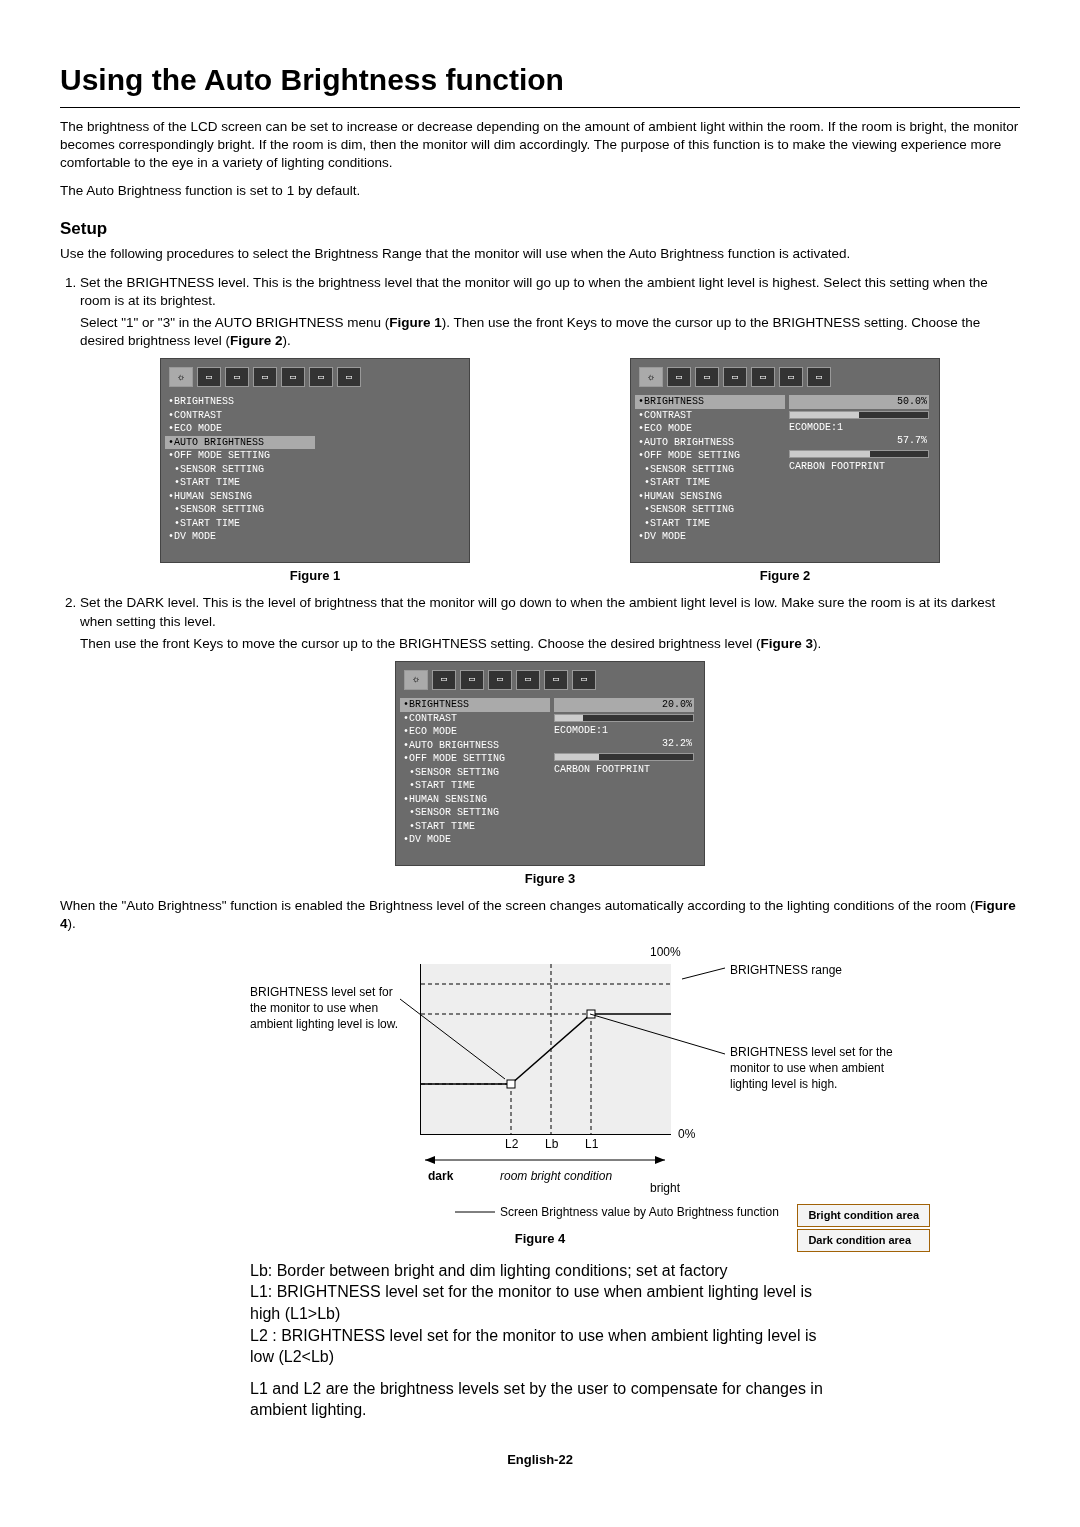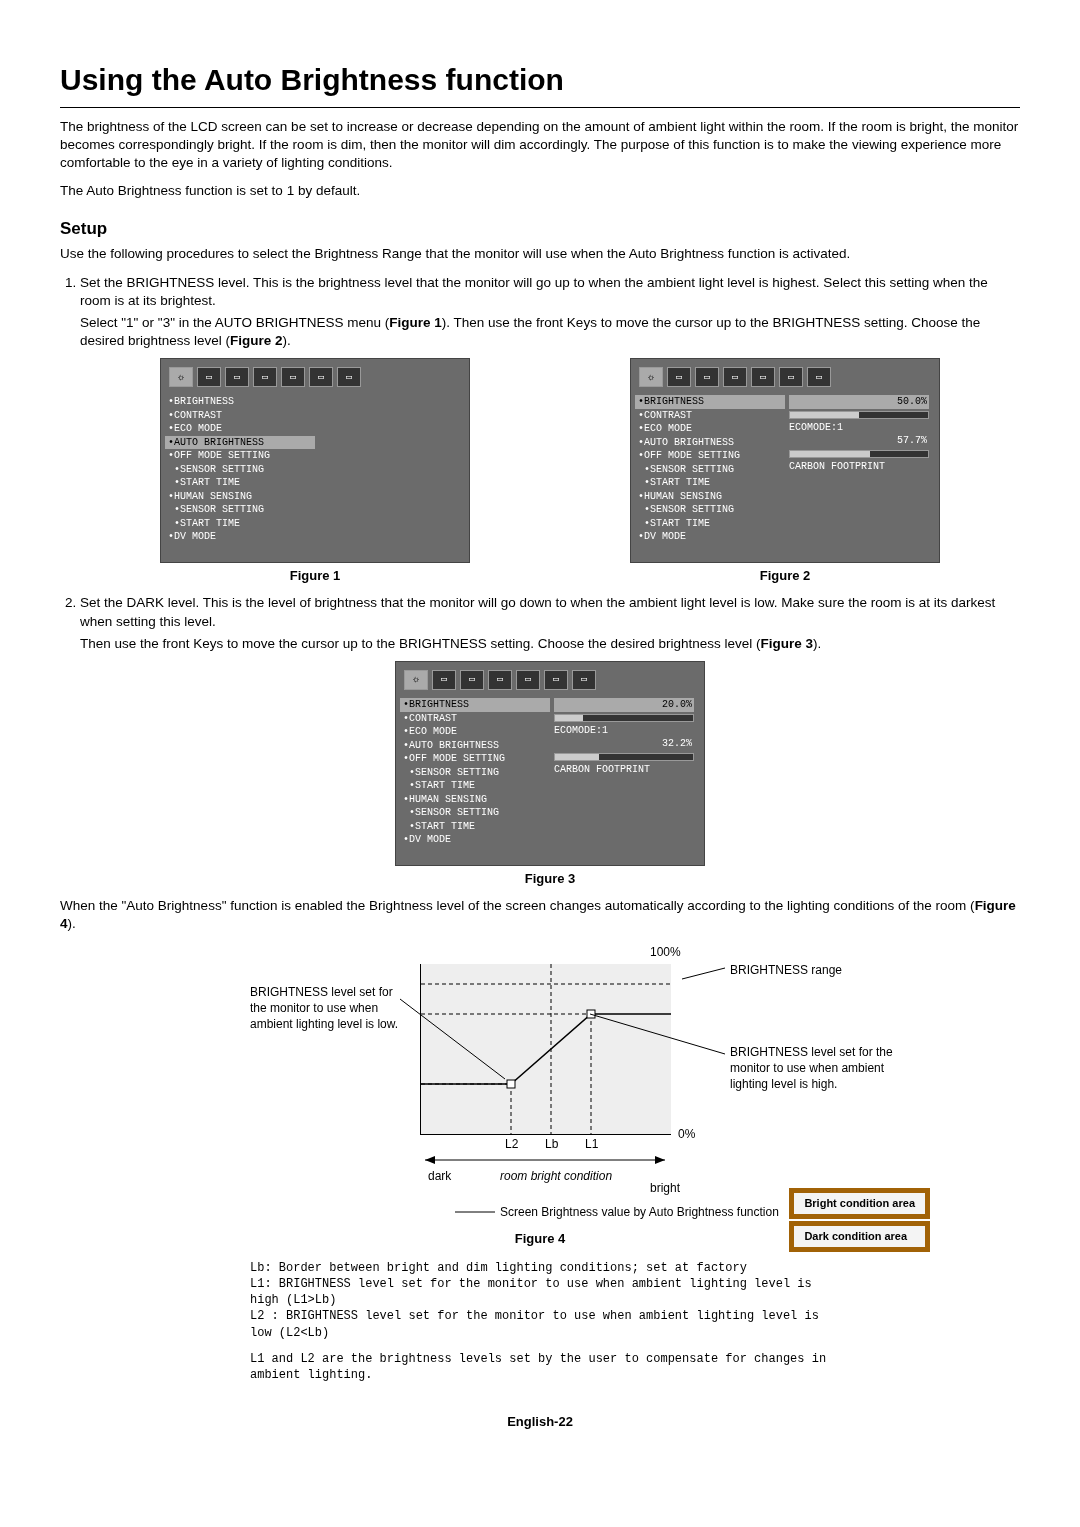"dark" span.lbl { font-weight: none -> bold }
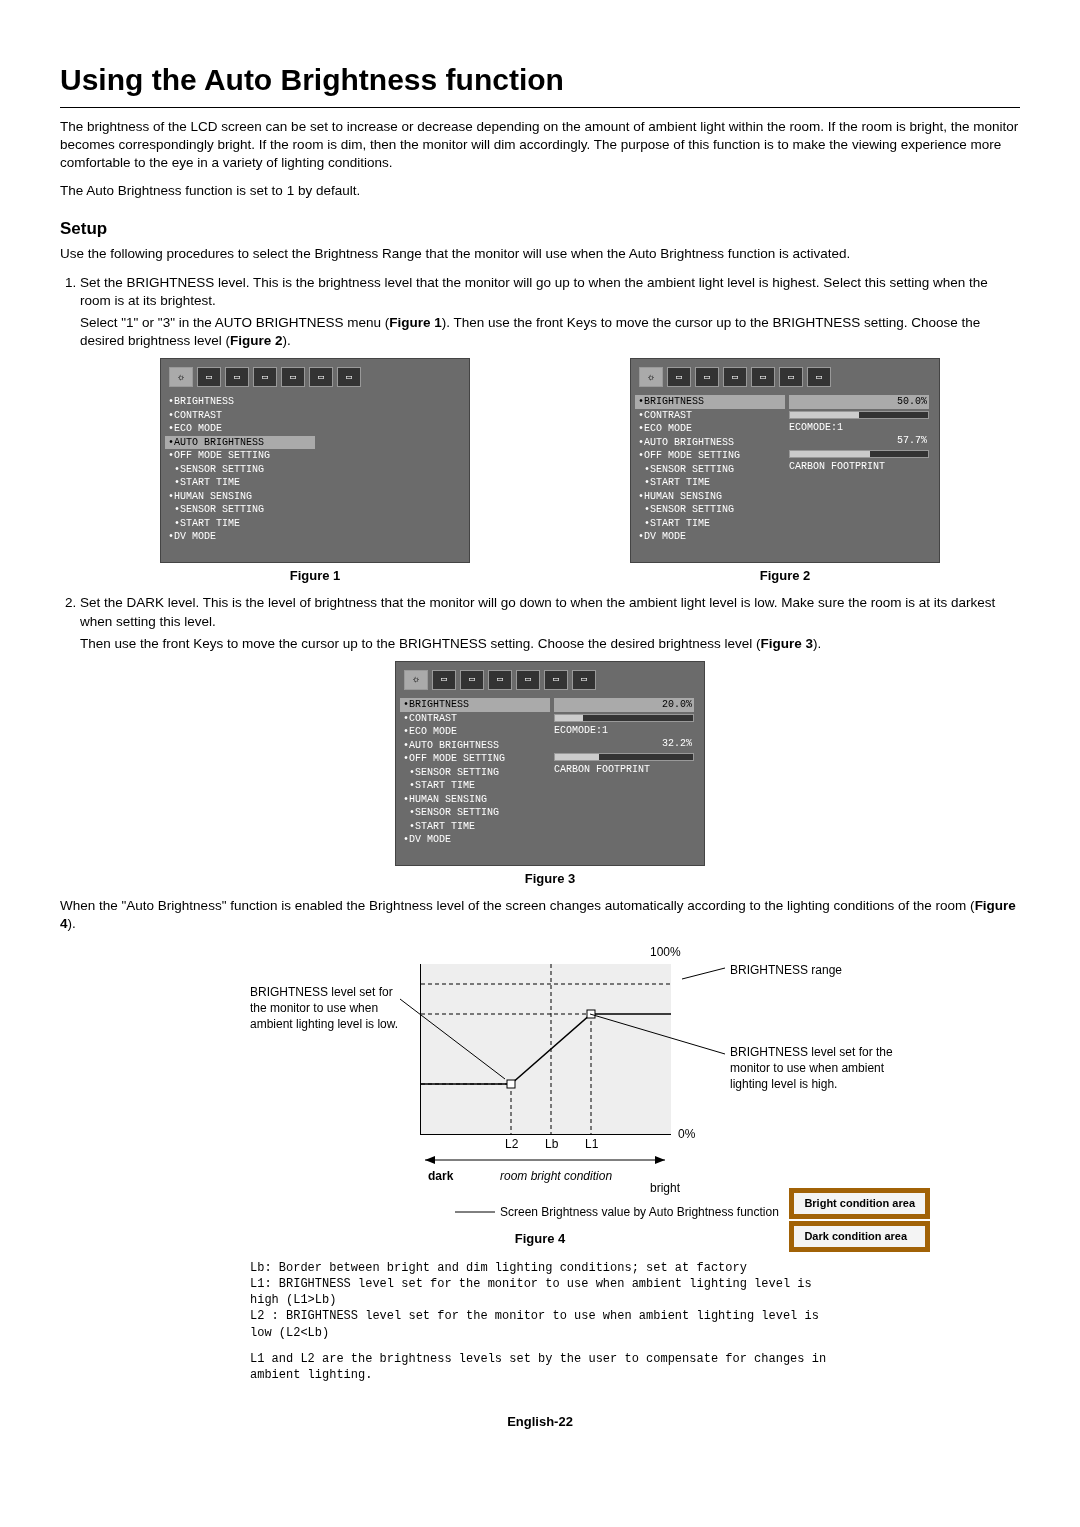"Bright condition area" .legend .lg { border: 5px solid #a16207 -> 1px solid #a16207 }
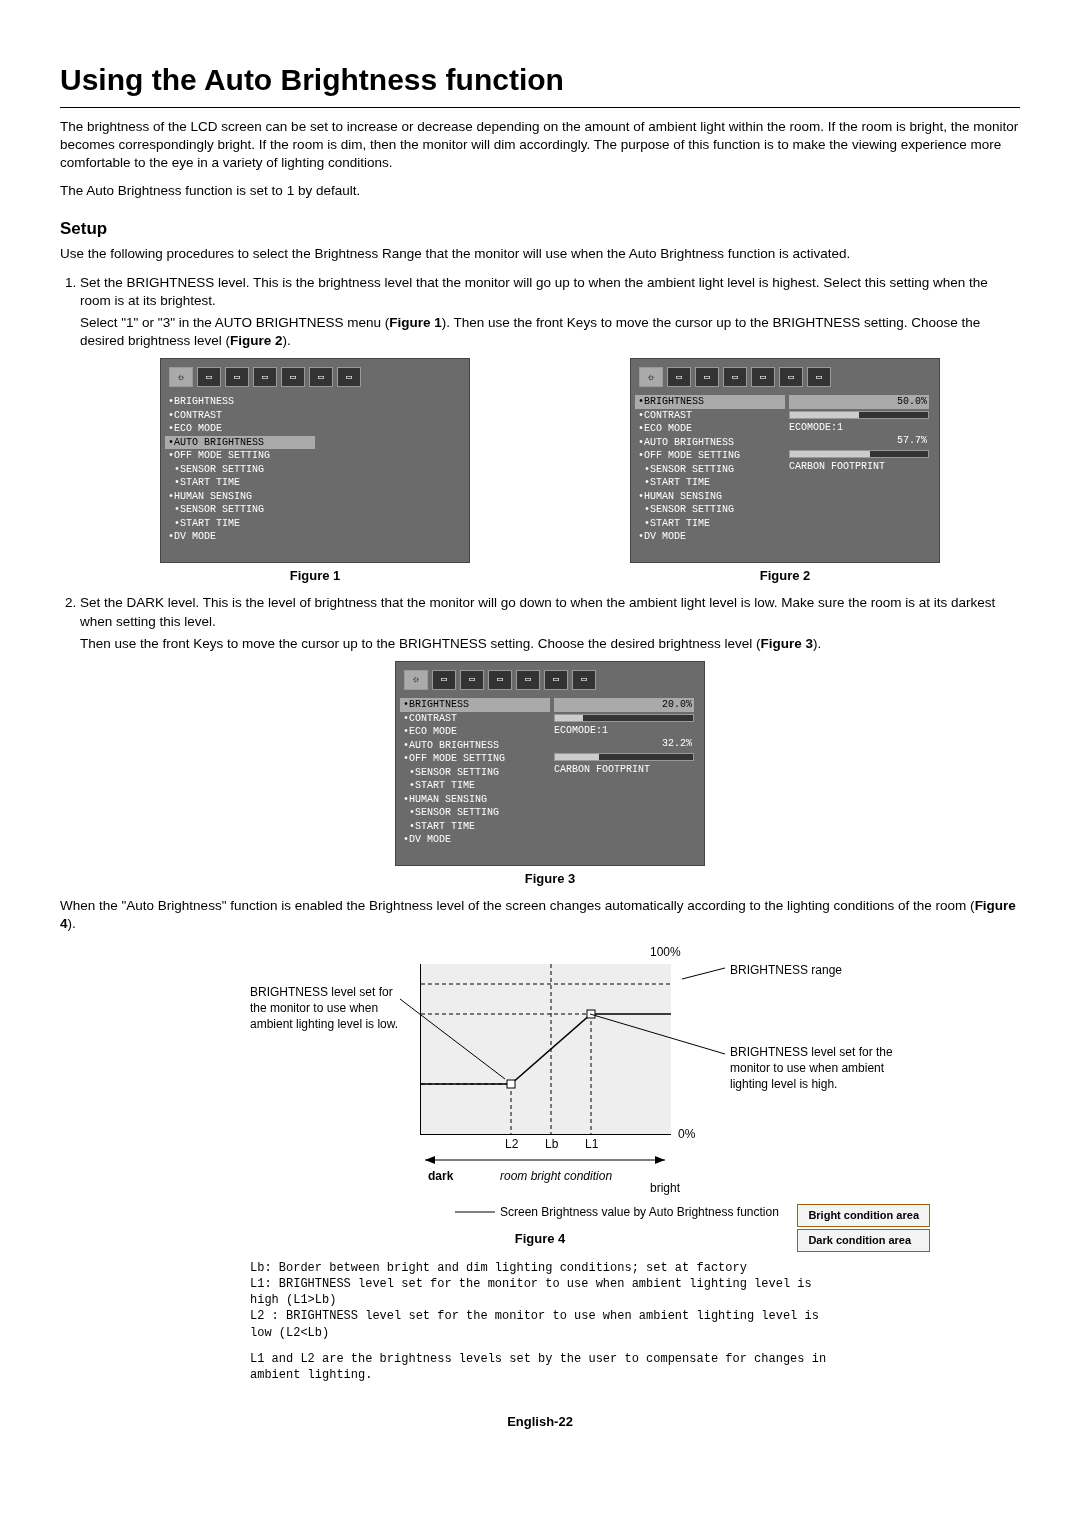"Lb: Border between bright and" .notes { font-family: Liberation Mono, monospace -> none; font-size: 12px -> 16px }
